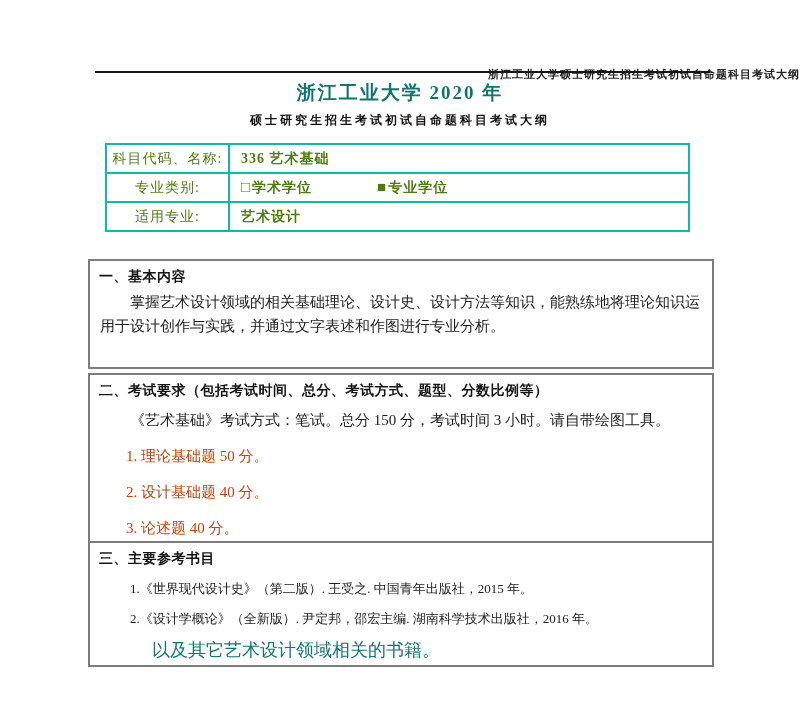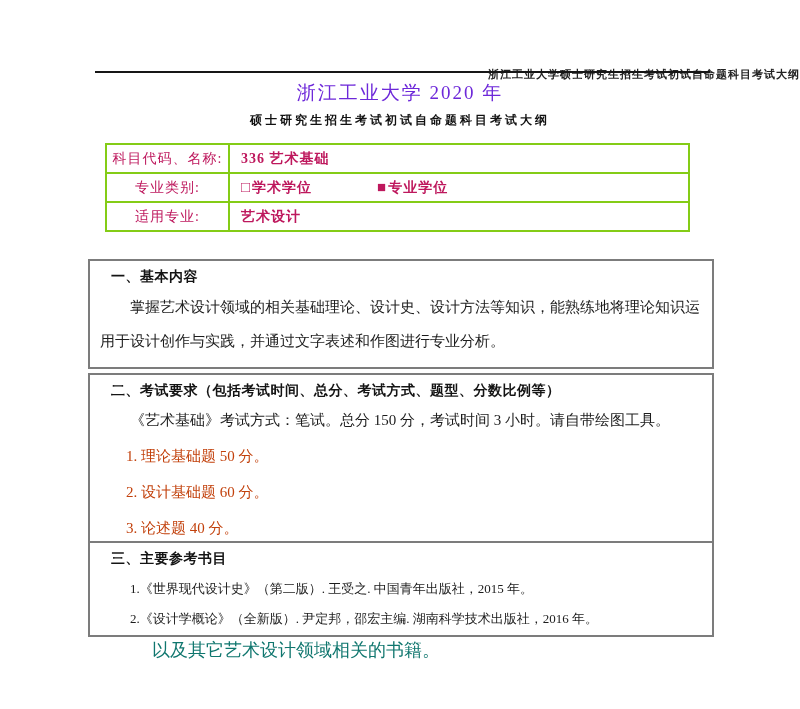"浙江工业大学 2020 年" .doc-title { color: #6d28d9 -> #0f766e; font-weight: normal -> bold }
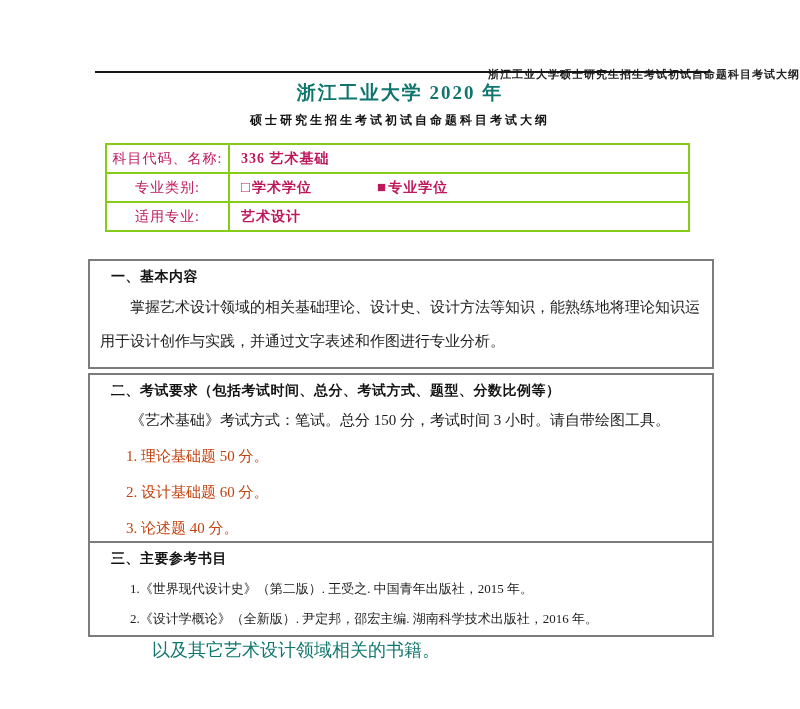"科目代码、名称:" table.info-table td { border: 2px solid #84cc16 -> 2px solid #14b8a6; color: #be185d -> #4d7c0f }
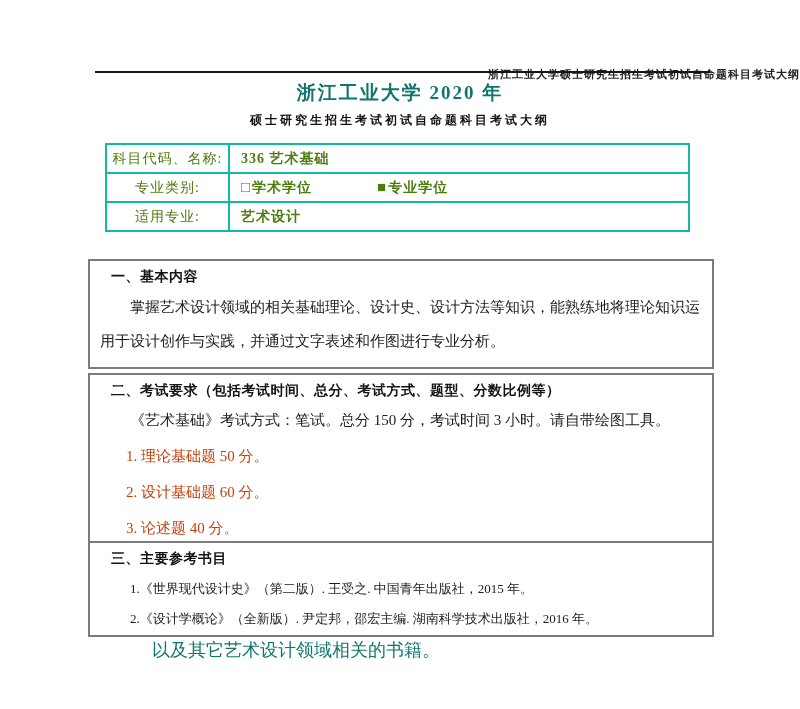"一、基本内容" .section-heading { padding: 7px 10px 0 21px -> 7px 10px 0 9px }
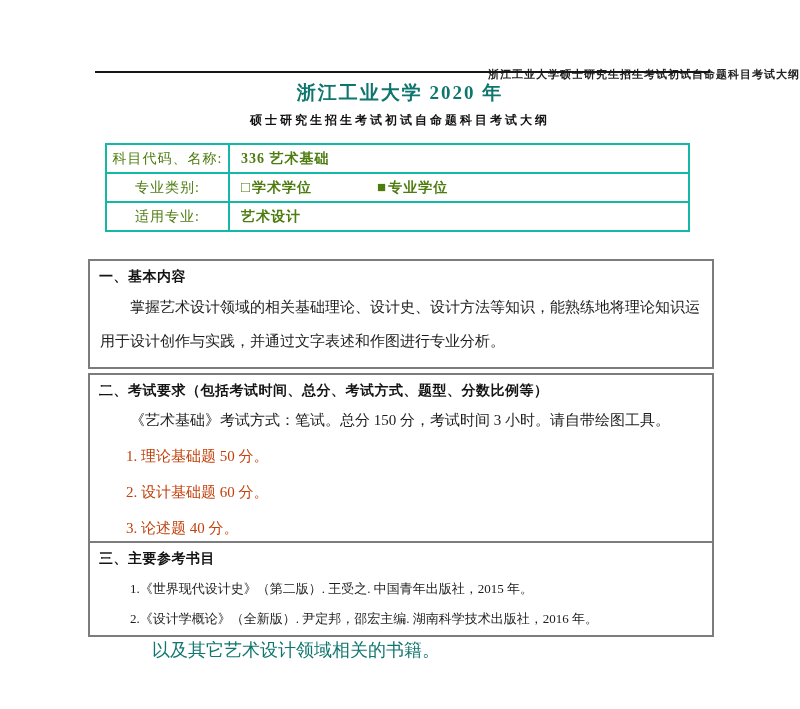"掌握艺术设计领域的相关基础理论、设计史、设计方法等知识，能熟练地将理论知识运用于" .body-para { line-height: 34px -> 24px }
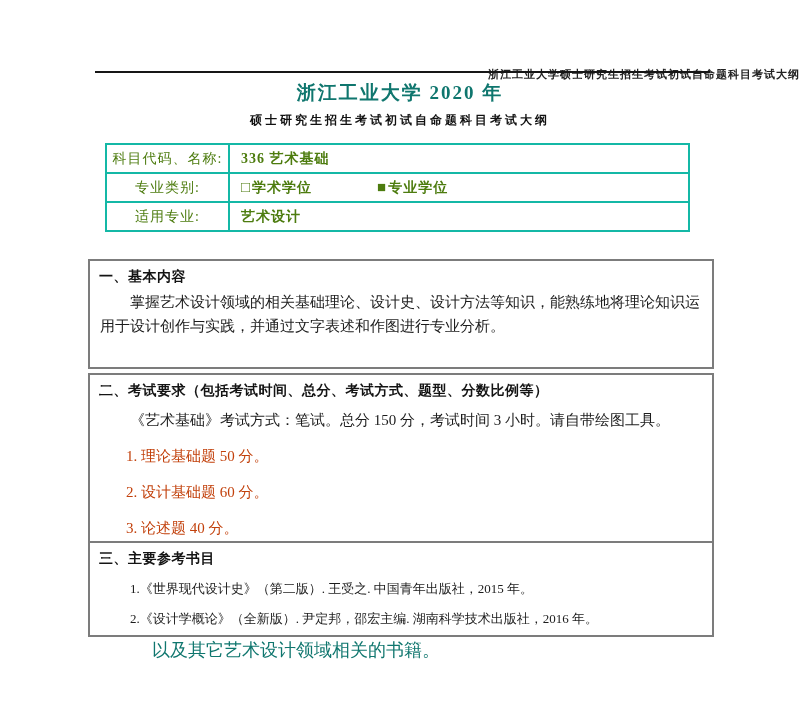"2. 设计基础题 60 分。" div.list-item { text: 60 -> 40 }
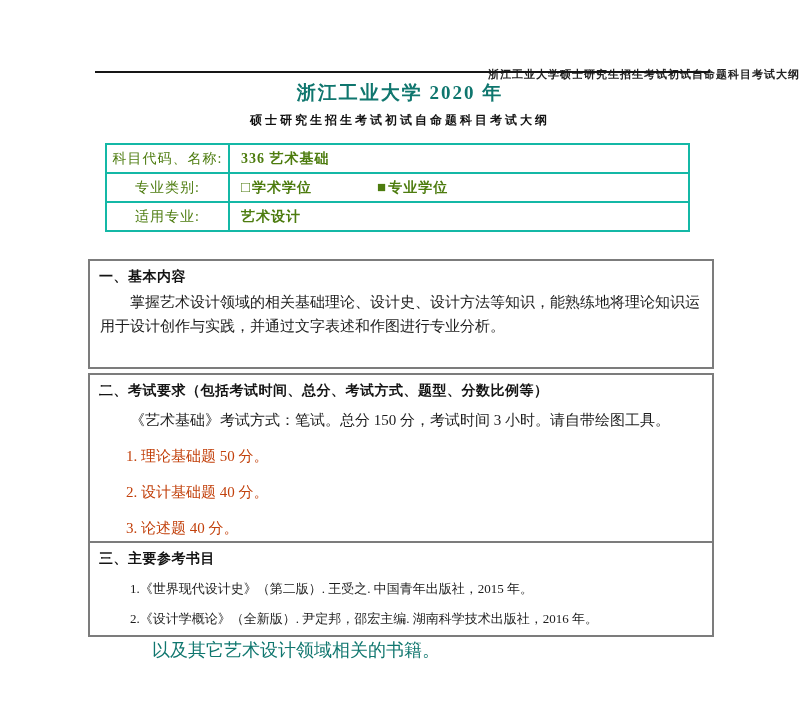"三、主要参考书目" .box-3 { height: 96px -> 126px }
